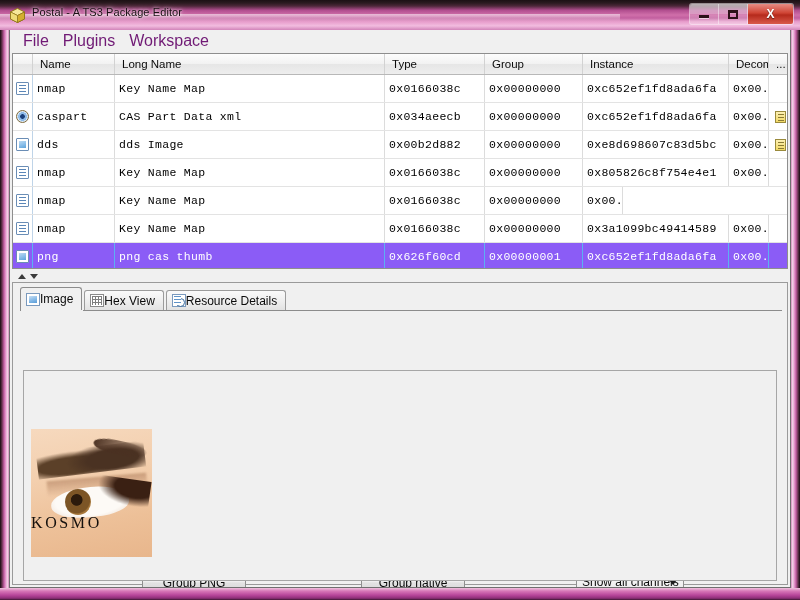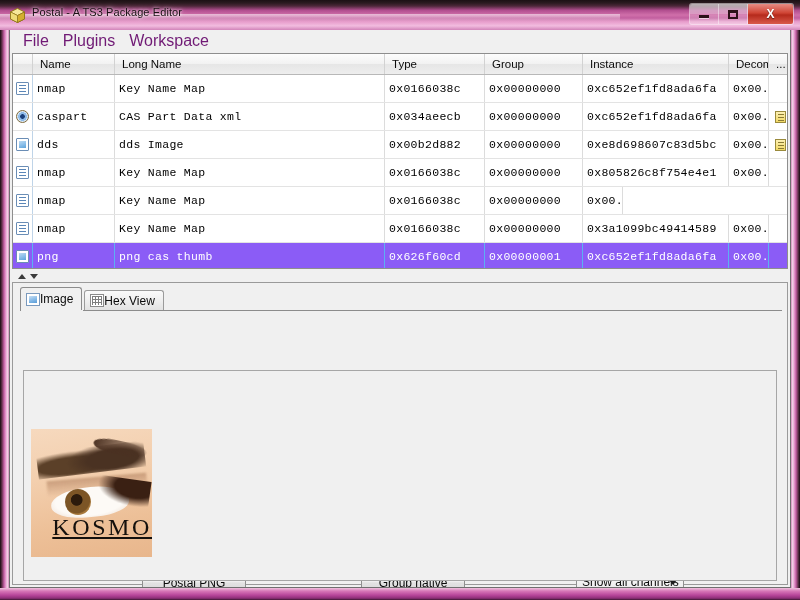"Resource Details" div.tab { html: none -> <div> <span></span> <span>Resource Details</span> </div> }
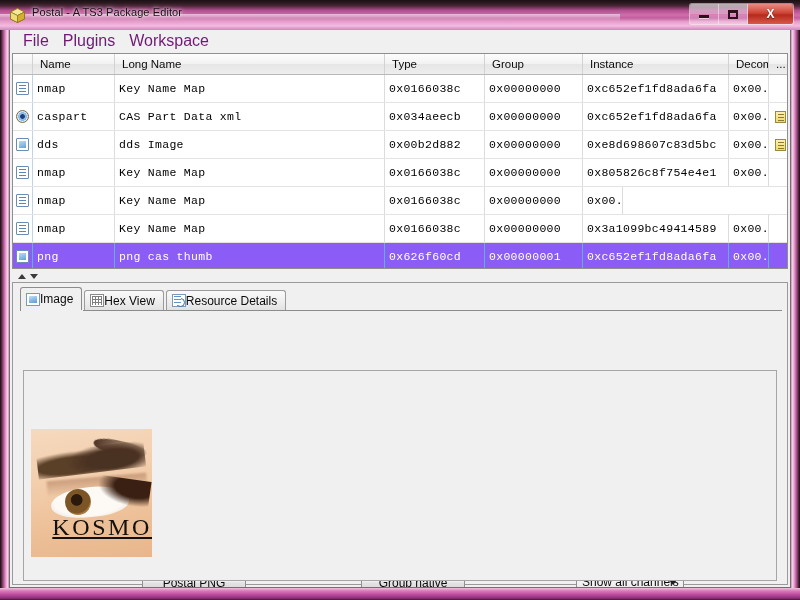"KOSMO" #thumb-title { font-size: 24px -> 16px; text-align: right -> left; text-decoration: underline -> none }
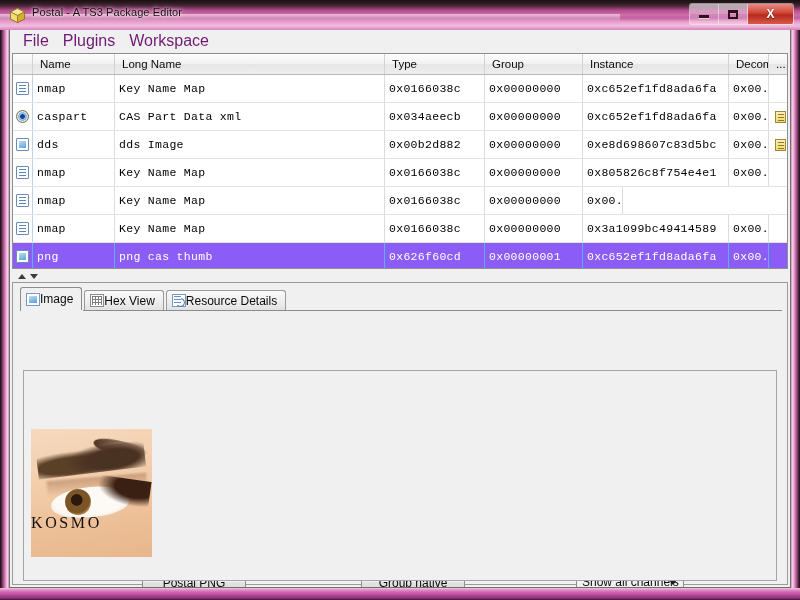"Postal PNG" div.btn { text: Postal -> Group }
